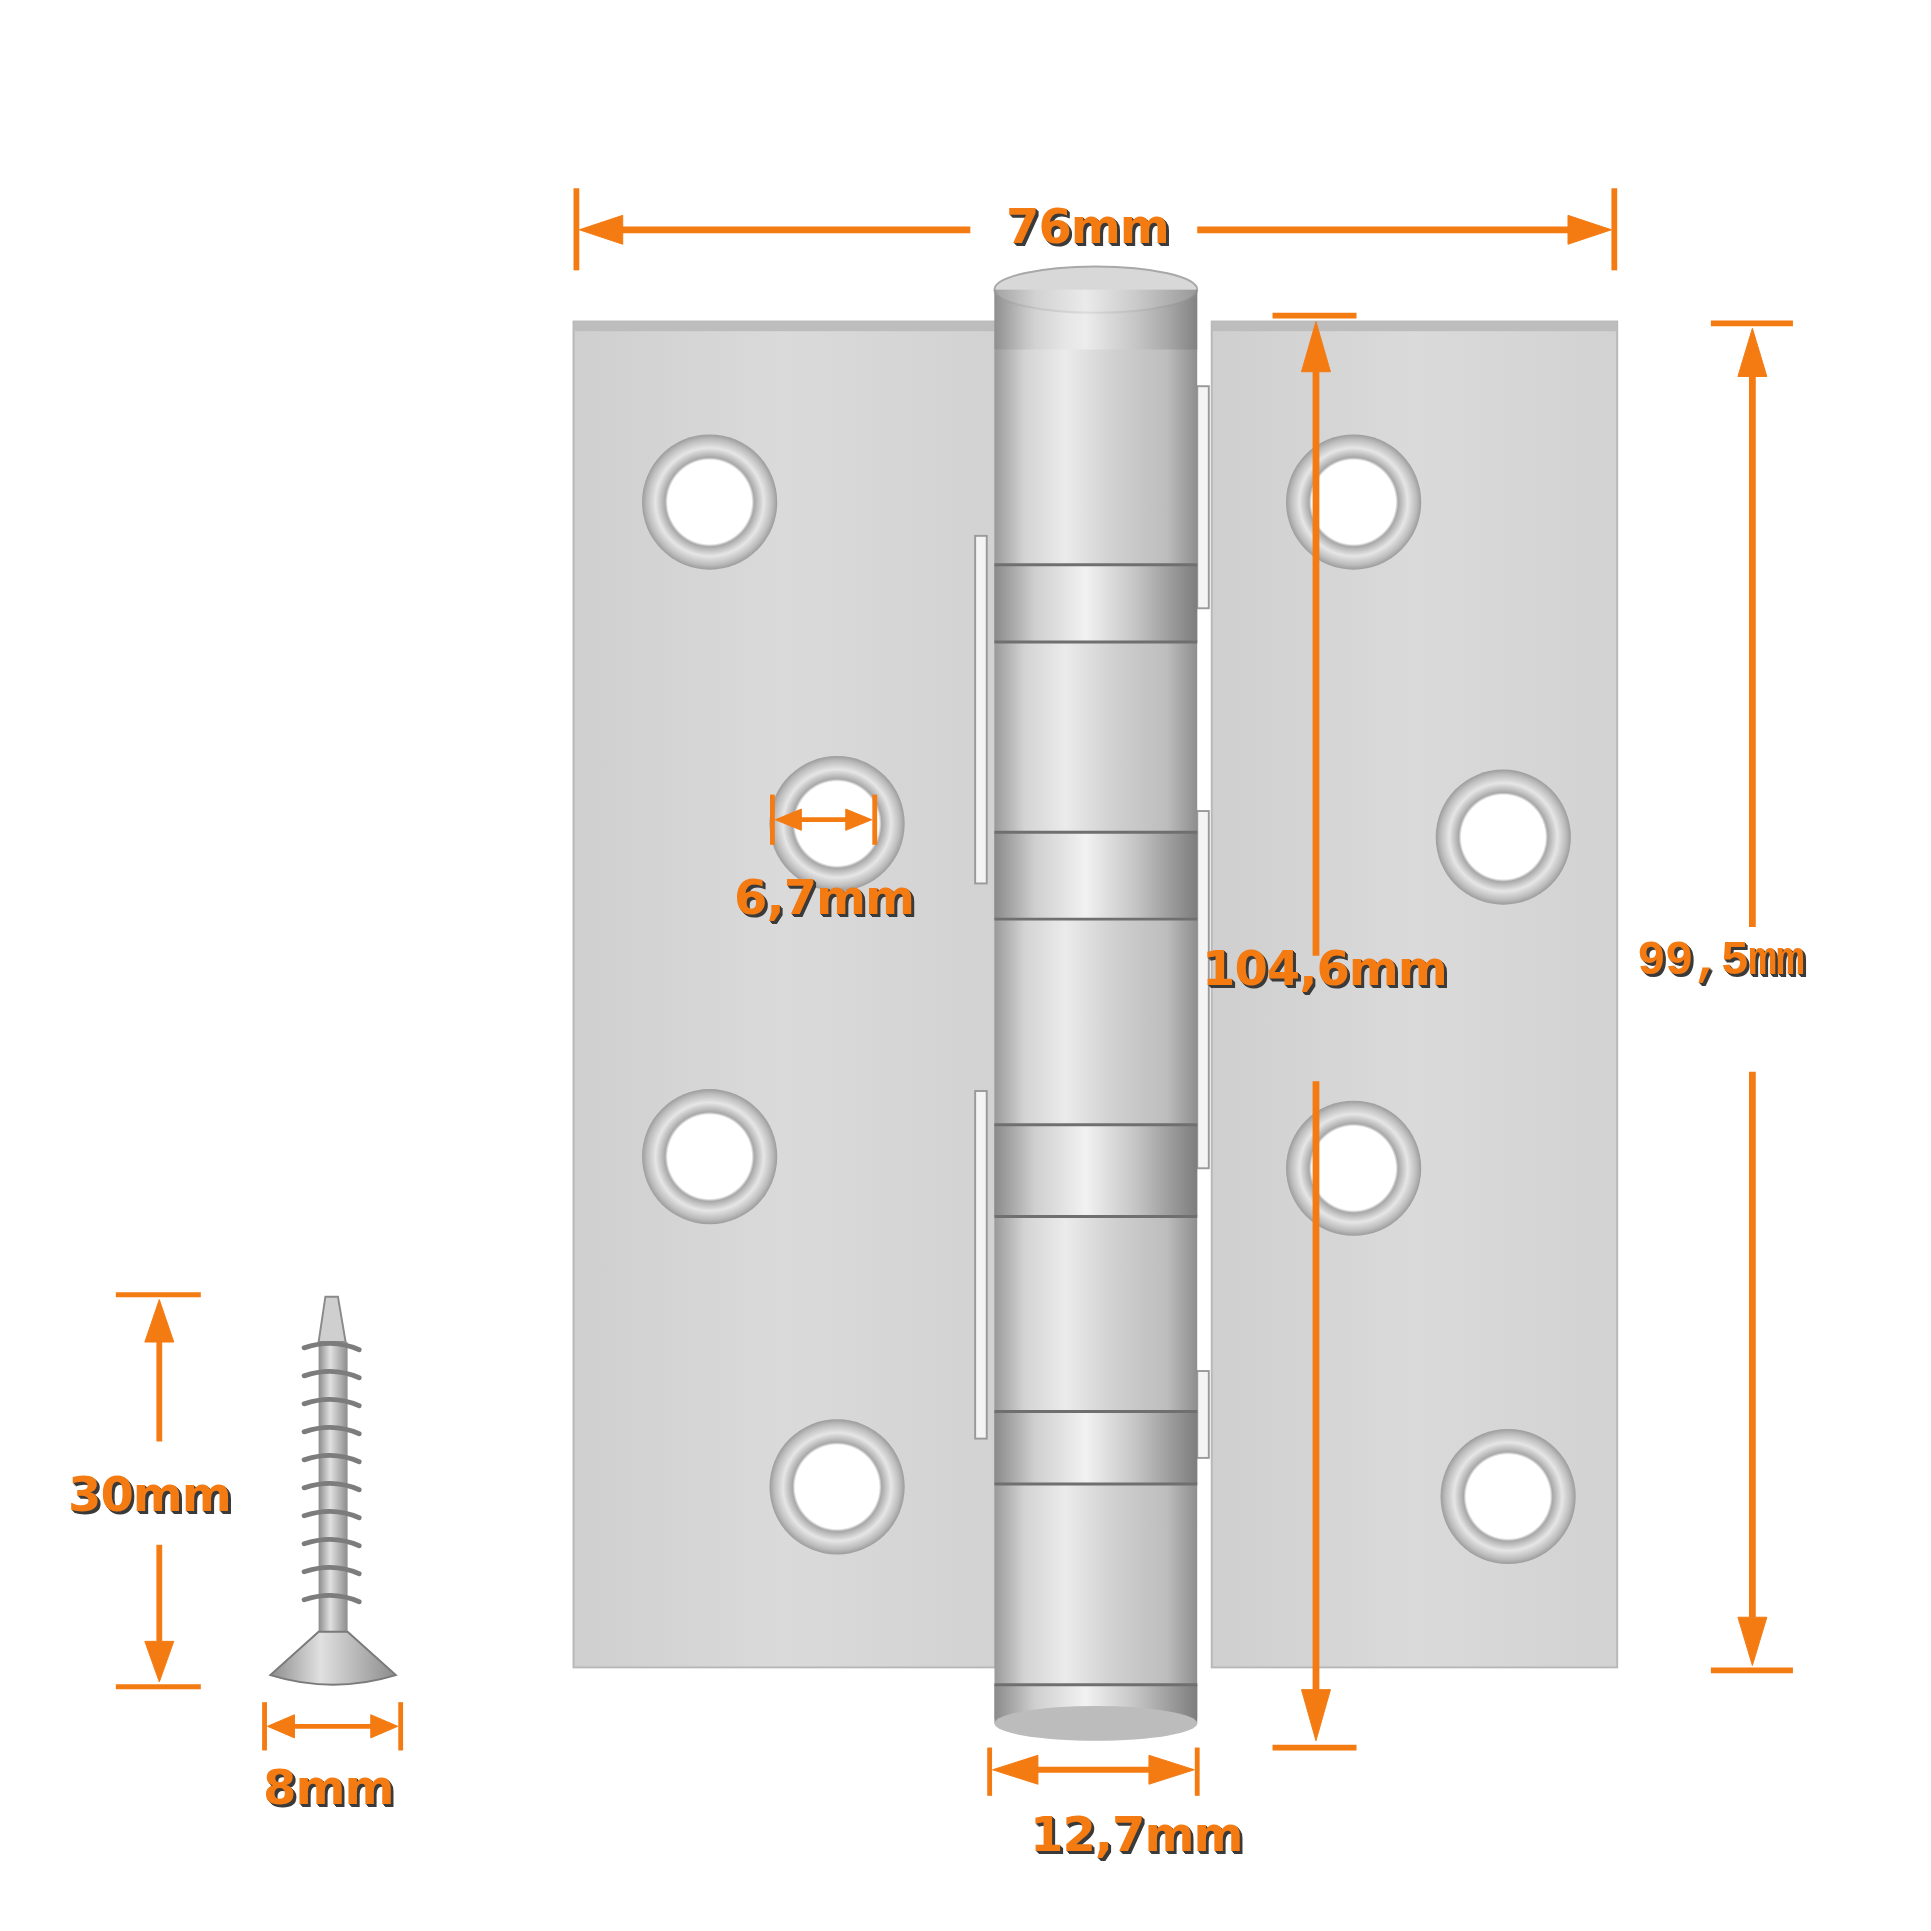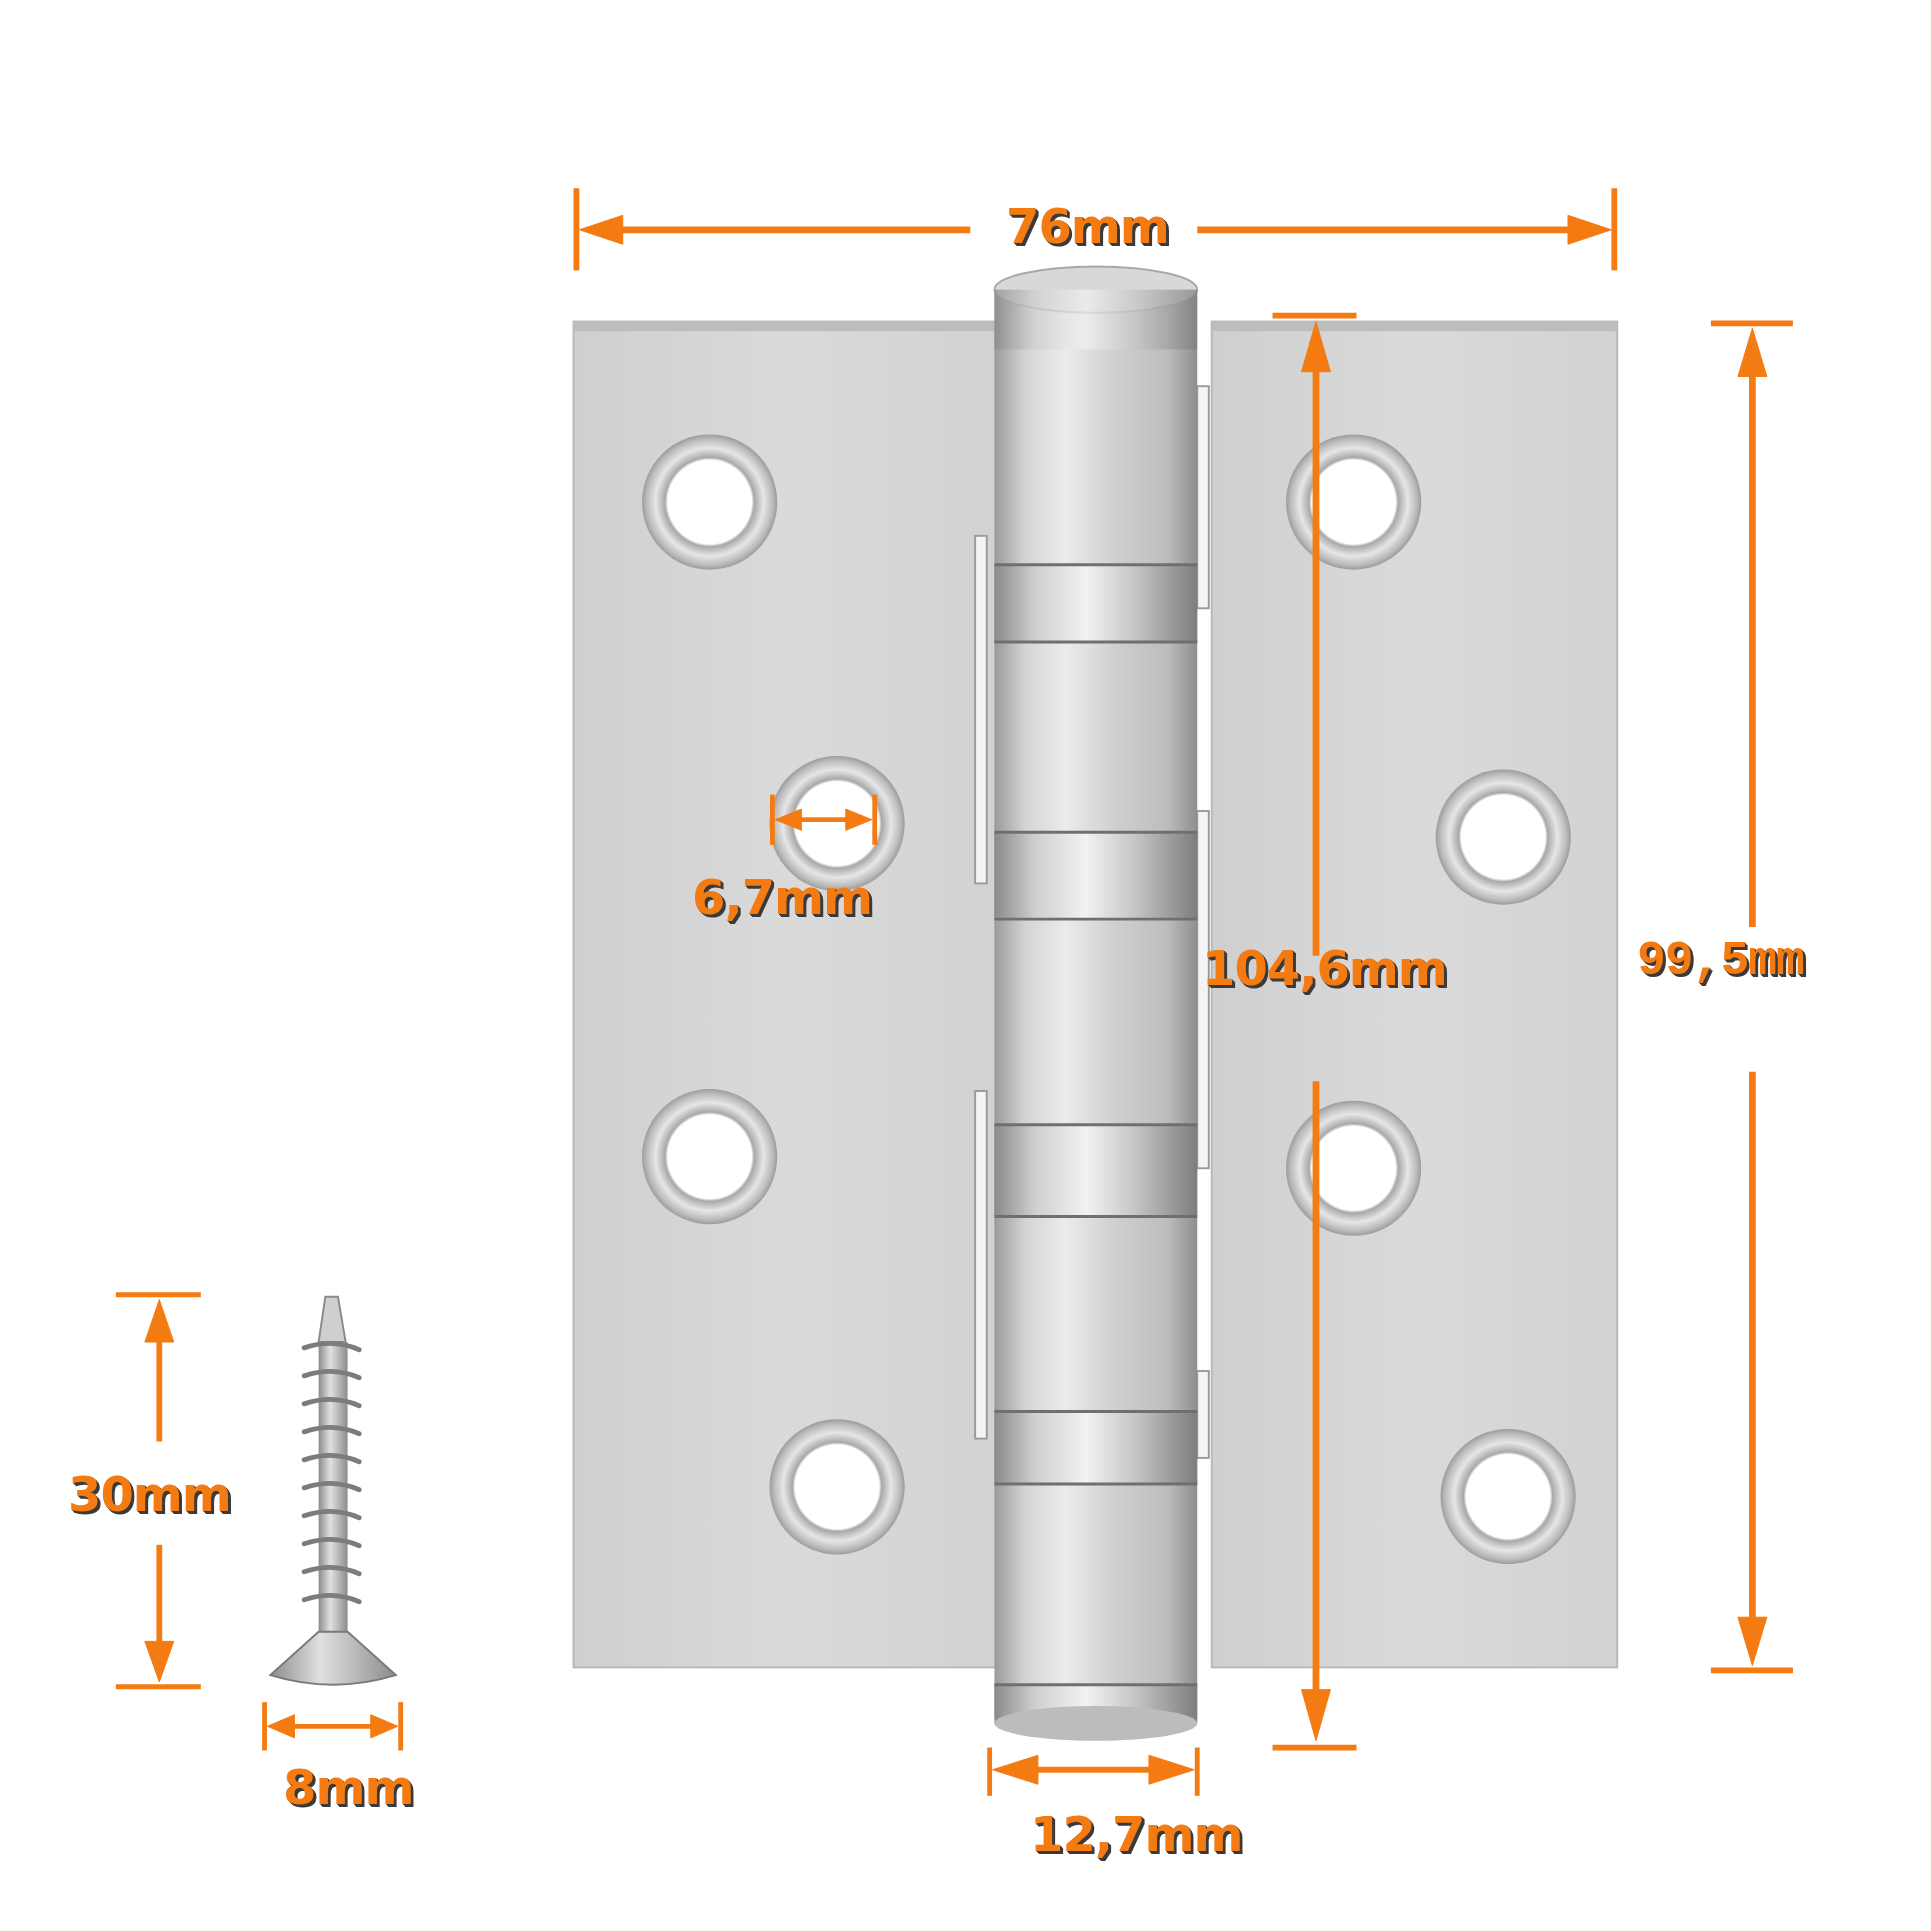"6,7mm" div.label { left: 692px -> 734px }
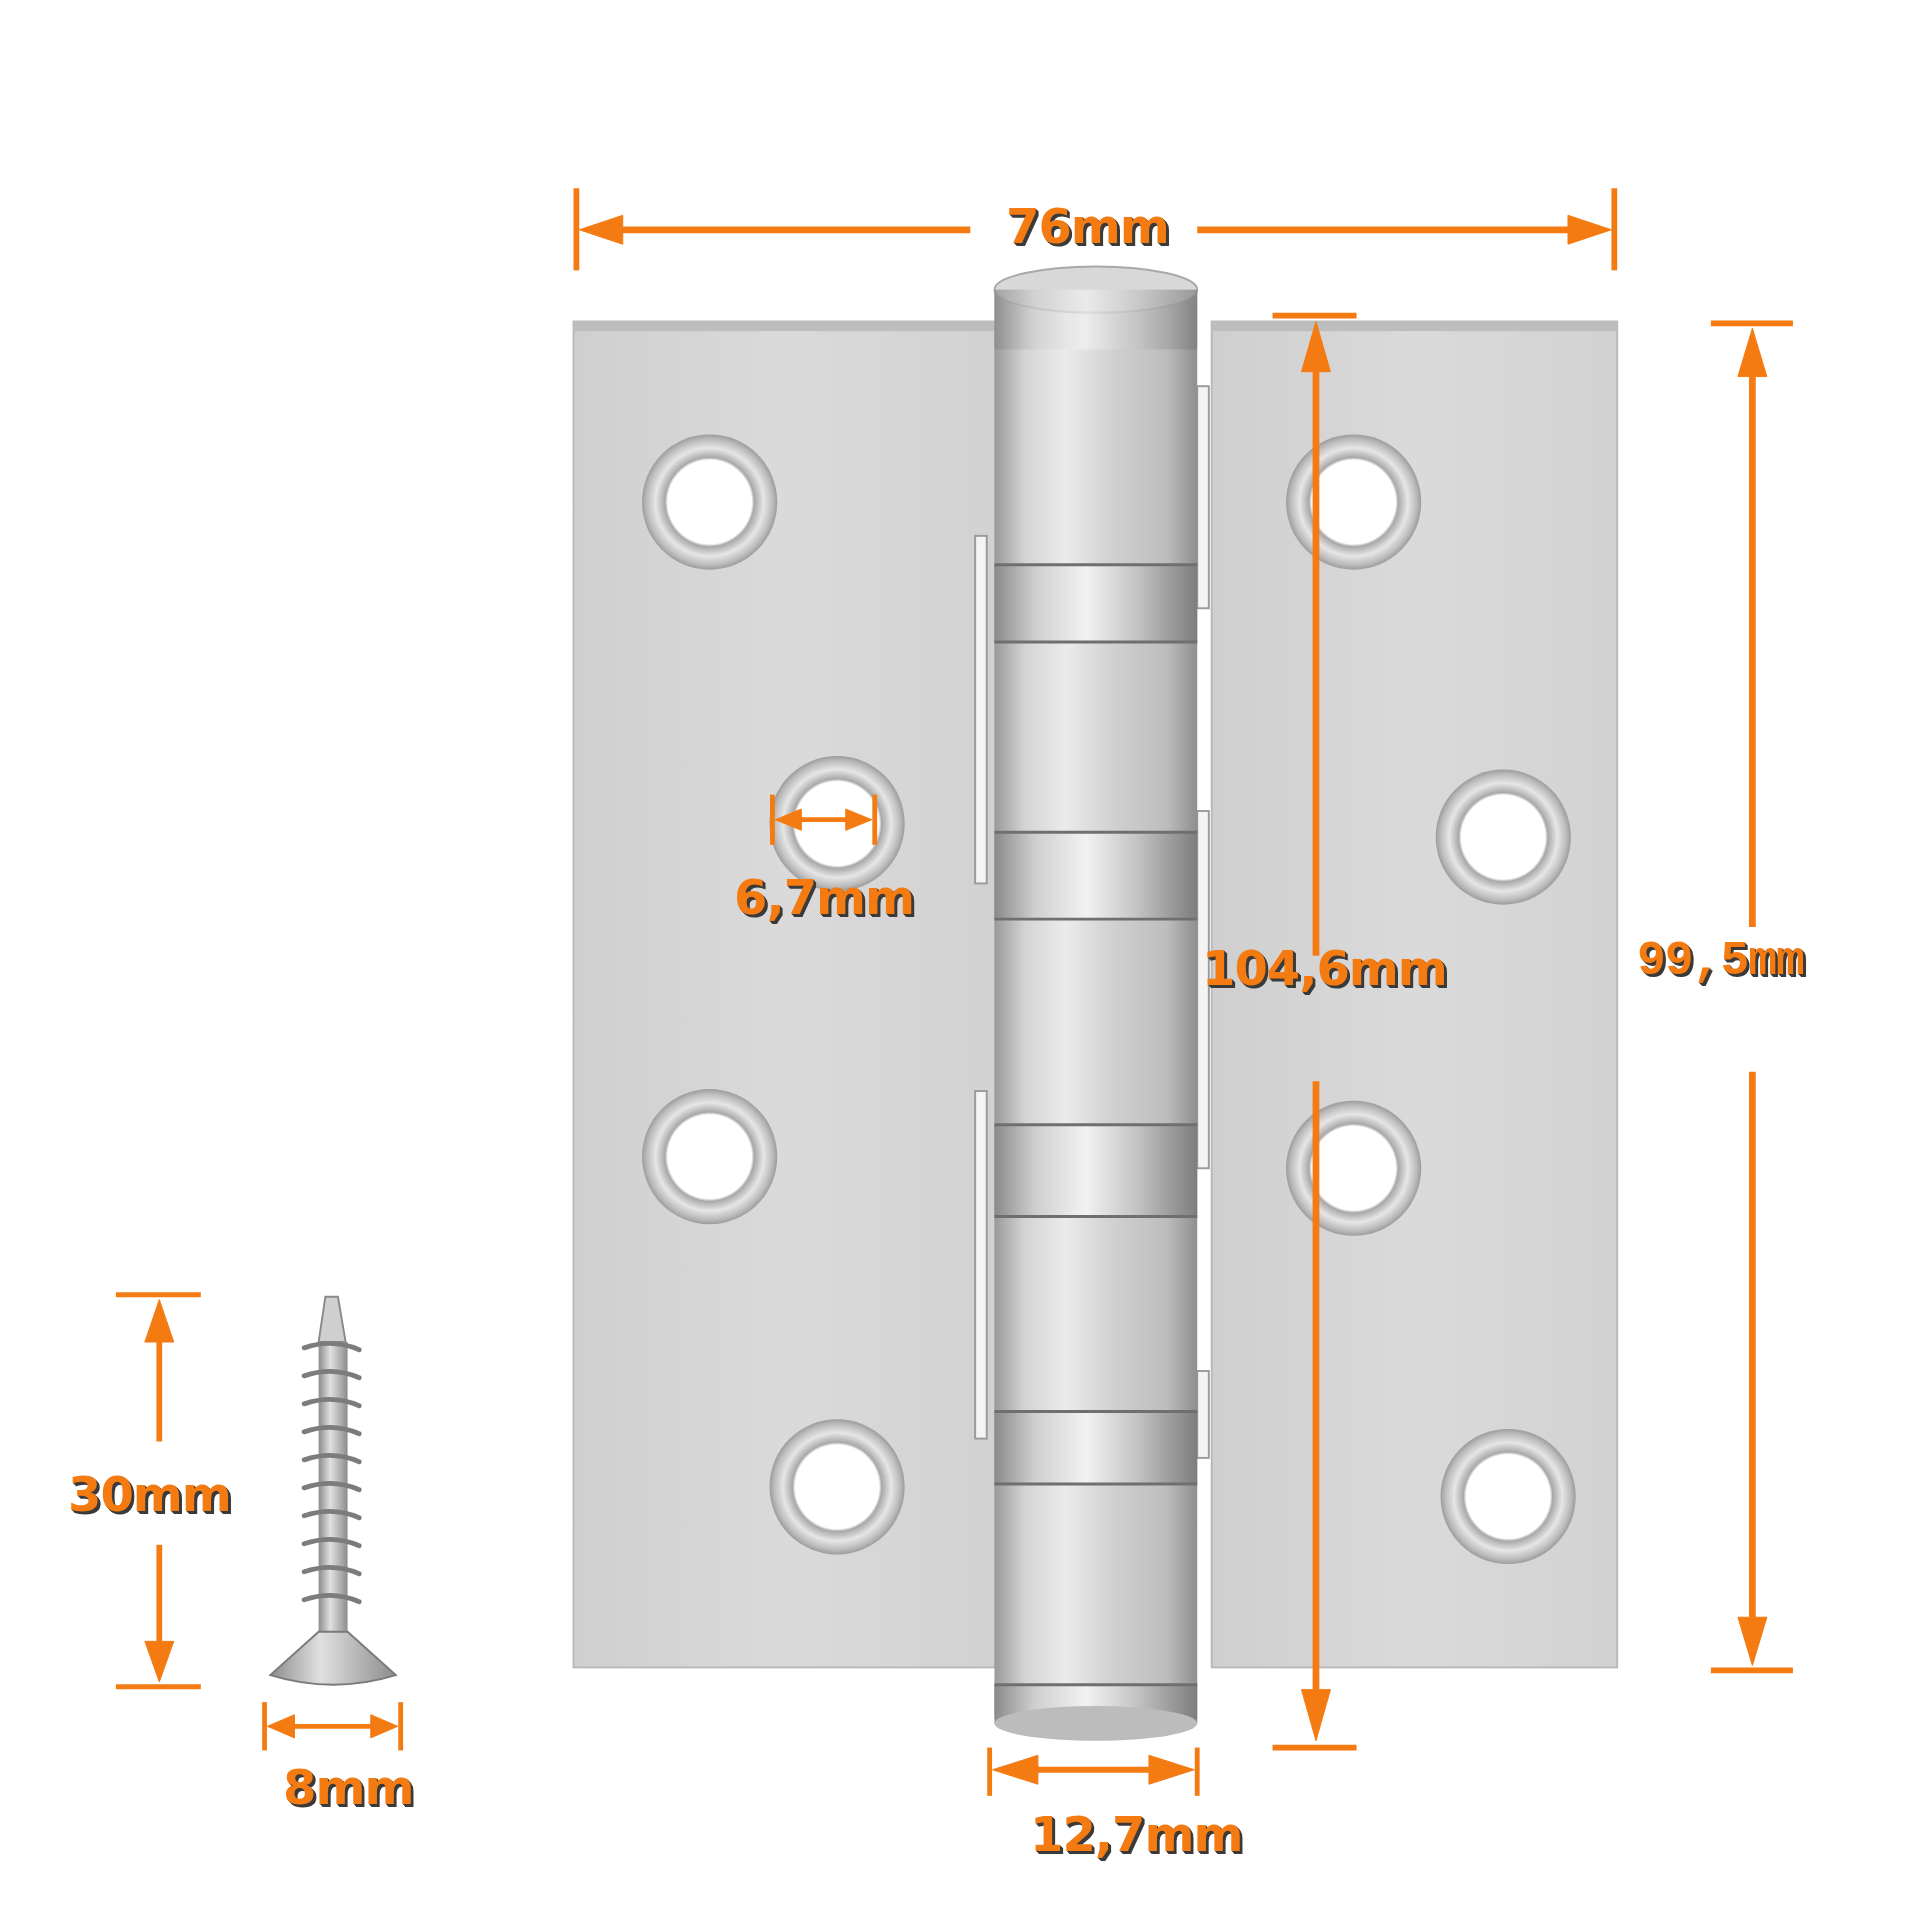"8mm" div.label { margin-left: 20px -> none }
